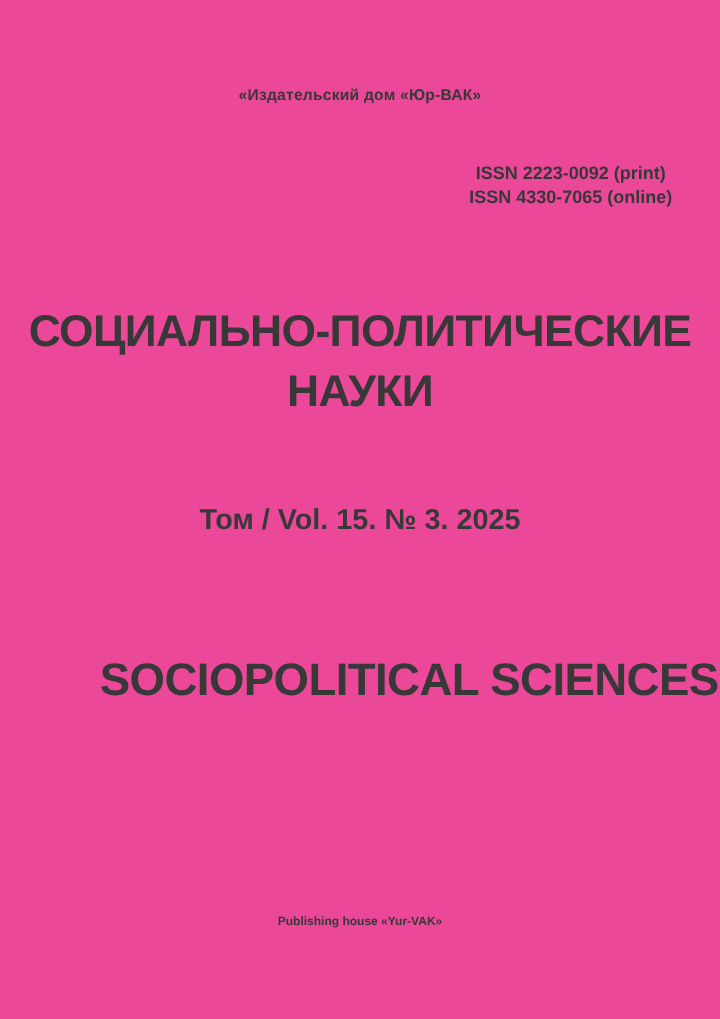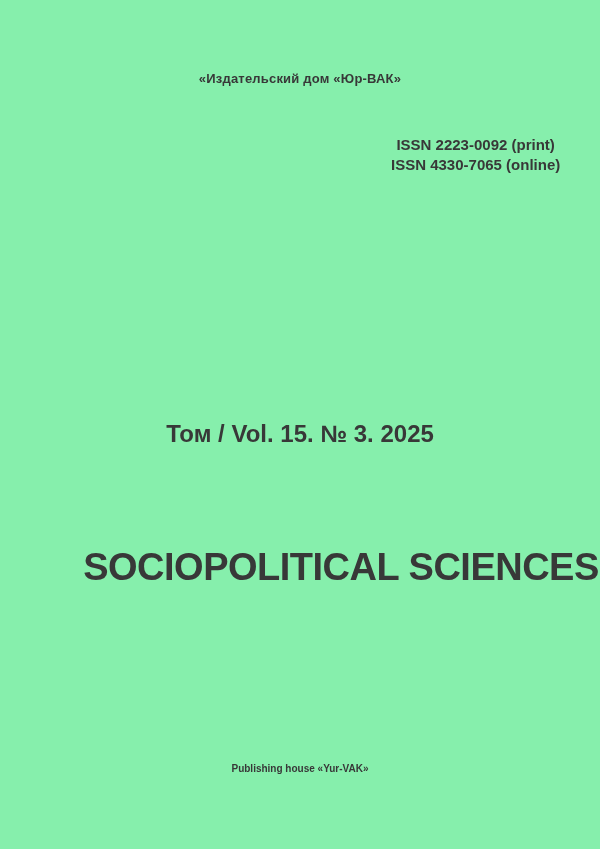"«Издательский дом «Юр-ВАК»" .page { background: #86efac -> #ec4899 }
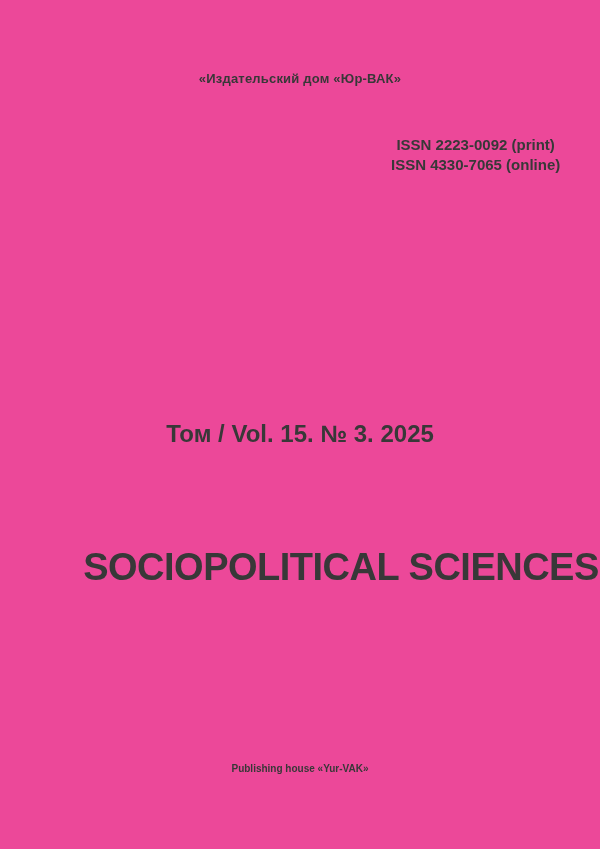"СОЦИАЛЬНО-ПОЛИТИЧЕСКИЕ" div.title-ru { html: none -> <div> <div>СОЦИАЛЬНО-ПОЛИТИЧЕСКИЕ</div> <div>НАУКИ</div> </div> }
